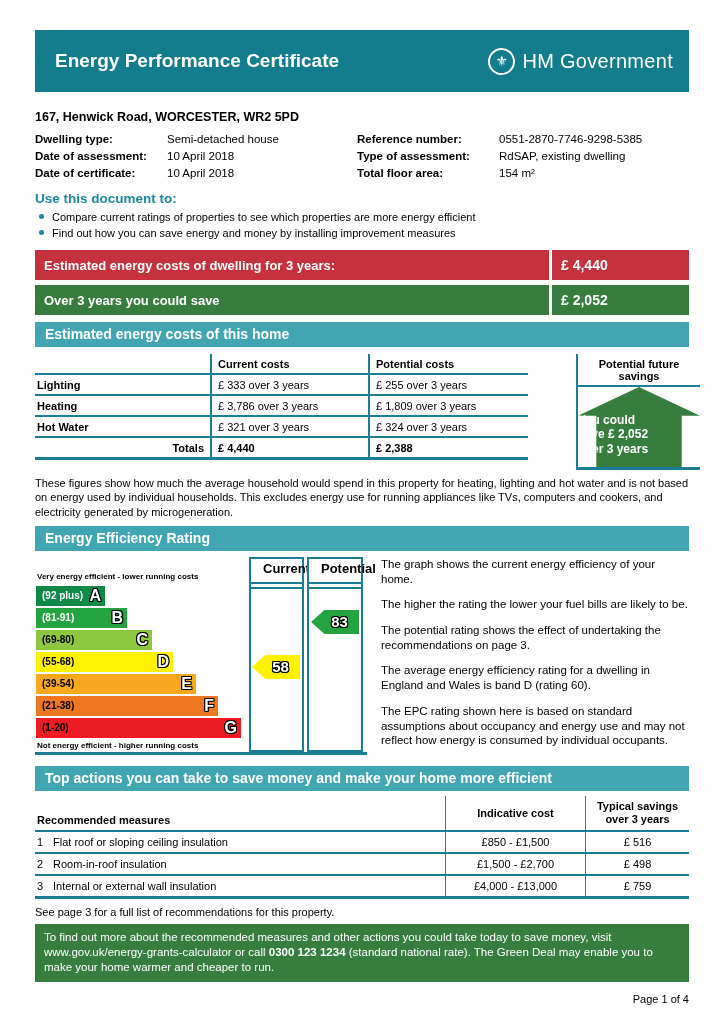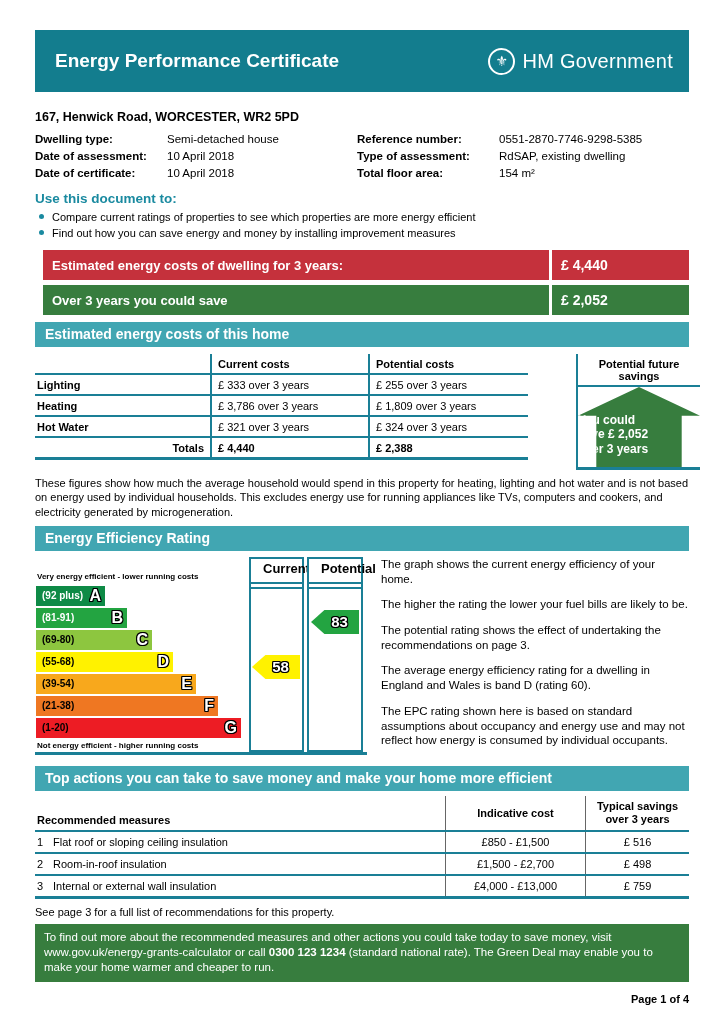"Estimated energy costs of dwelling" .sbar .lab { margin-left: 8px -> none }
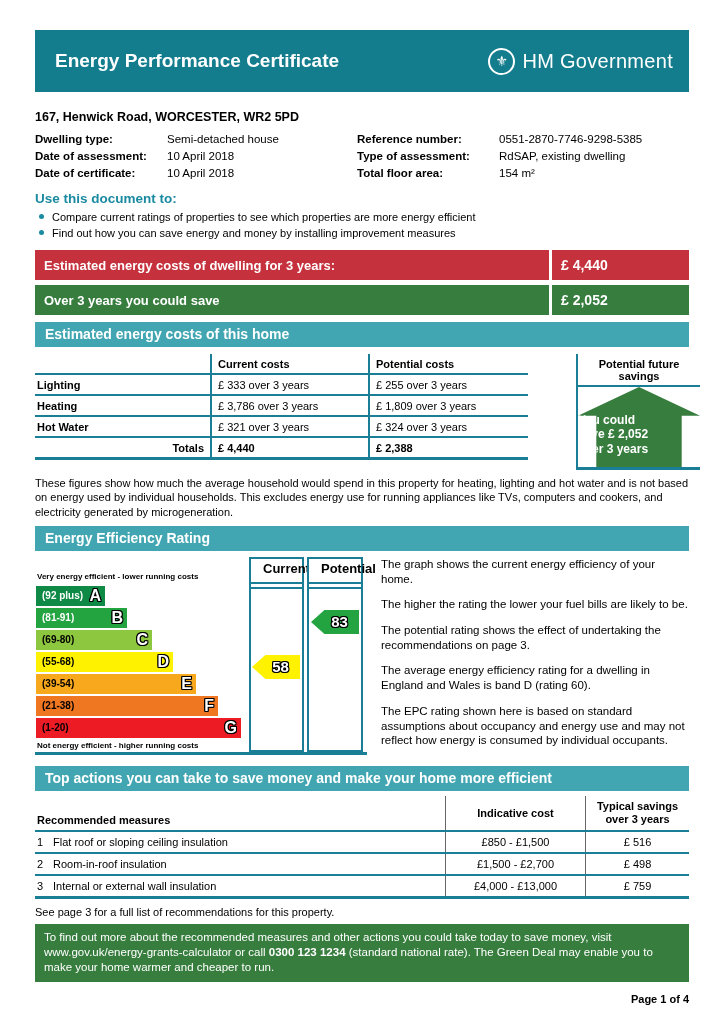"Page 1 of 4" .pagenum { font-weight: bold -> normal }
